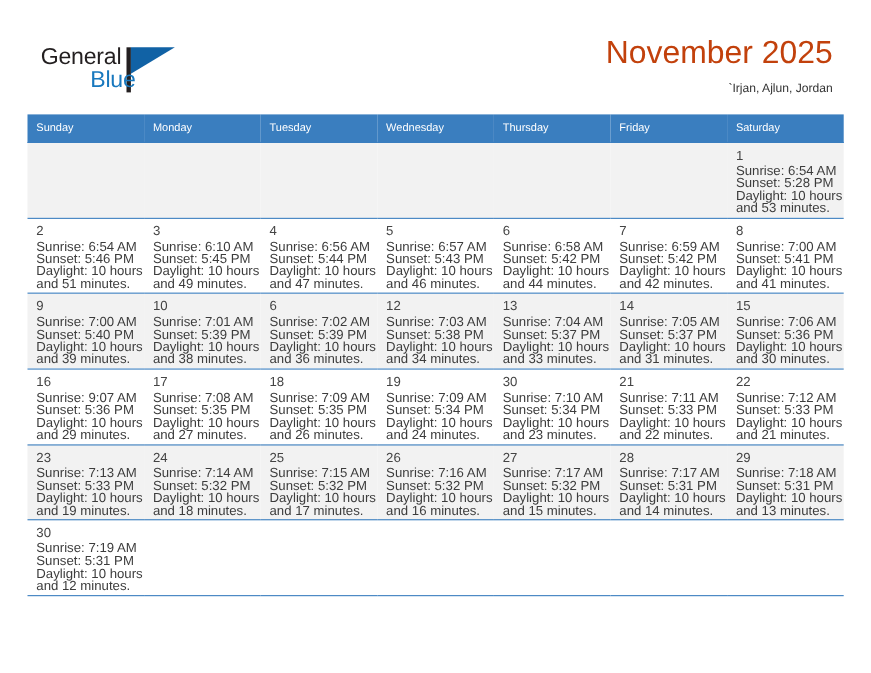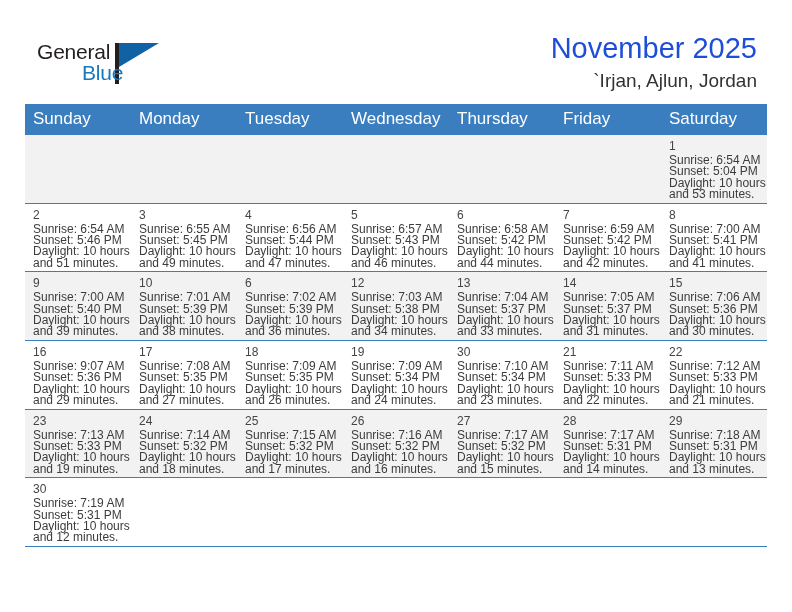"November 2025" .cal-title { color: #1d4ed8 -> #c2410c }
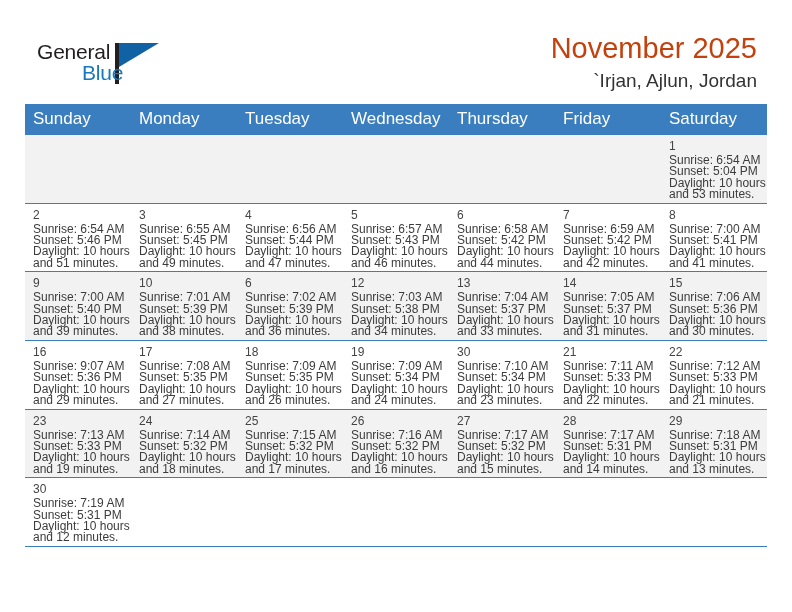"`Irjan, Ajlun, Jordan" .cal-subtitle { font-size: 19px -> 11px }
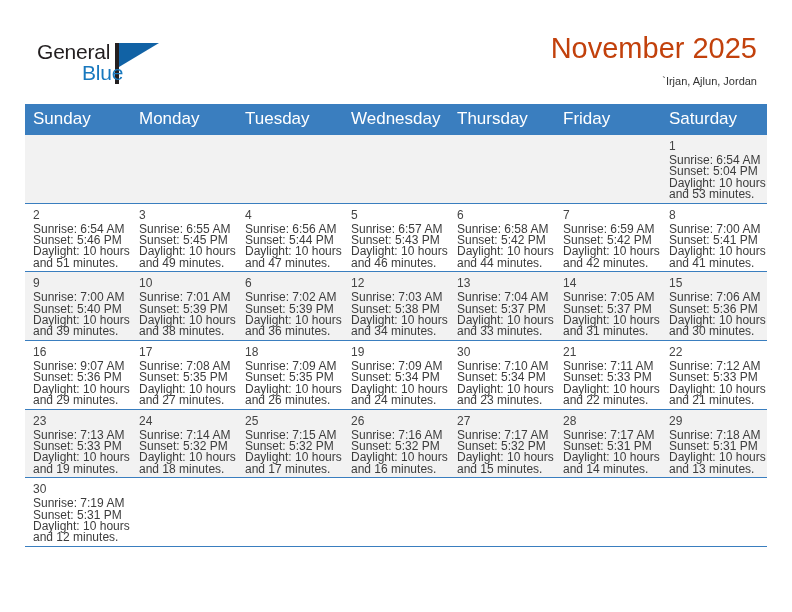"Sunday" .calendar th { font-size: 17px -> 10px }
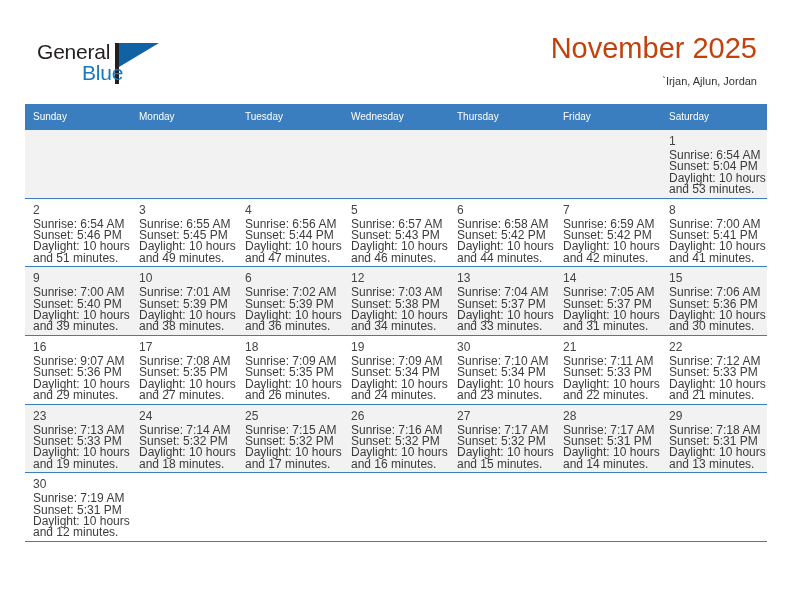"Sunset: 5:04 PM" div { text: 5:04 -> 5:28 }
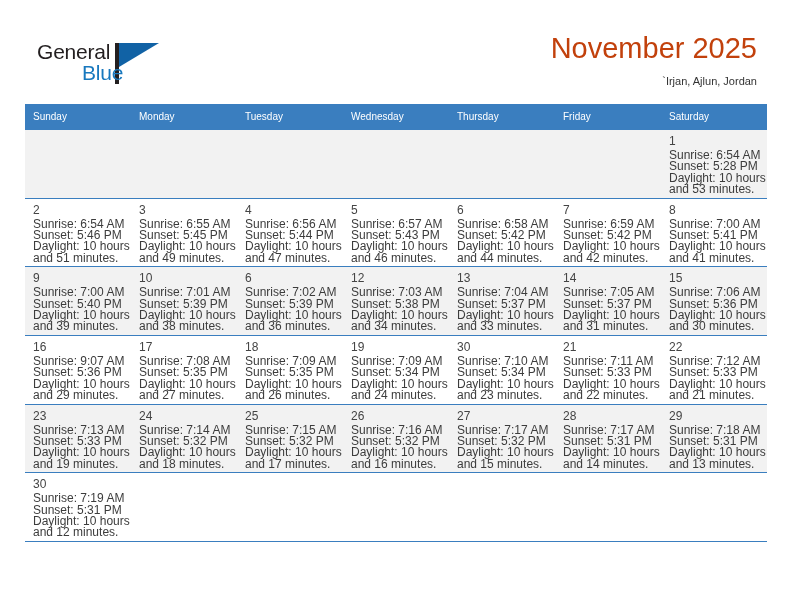"Sunrise: 6:55 AM" div { text: 6:55 -> 6:10 }
